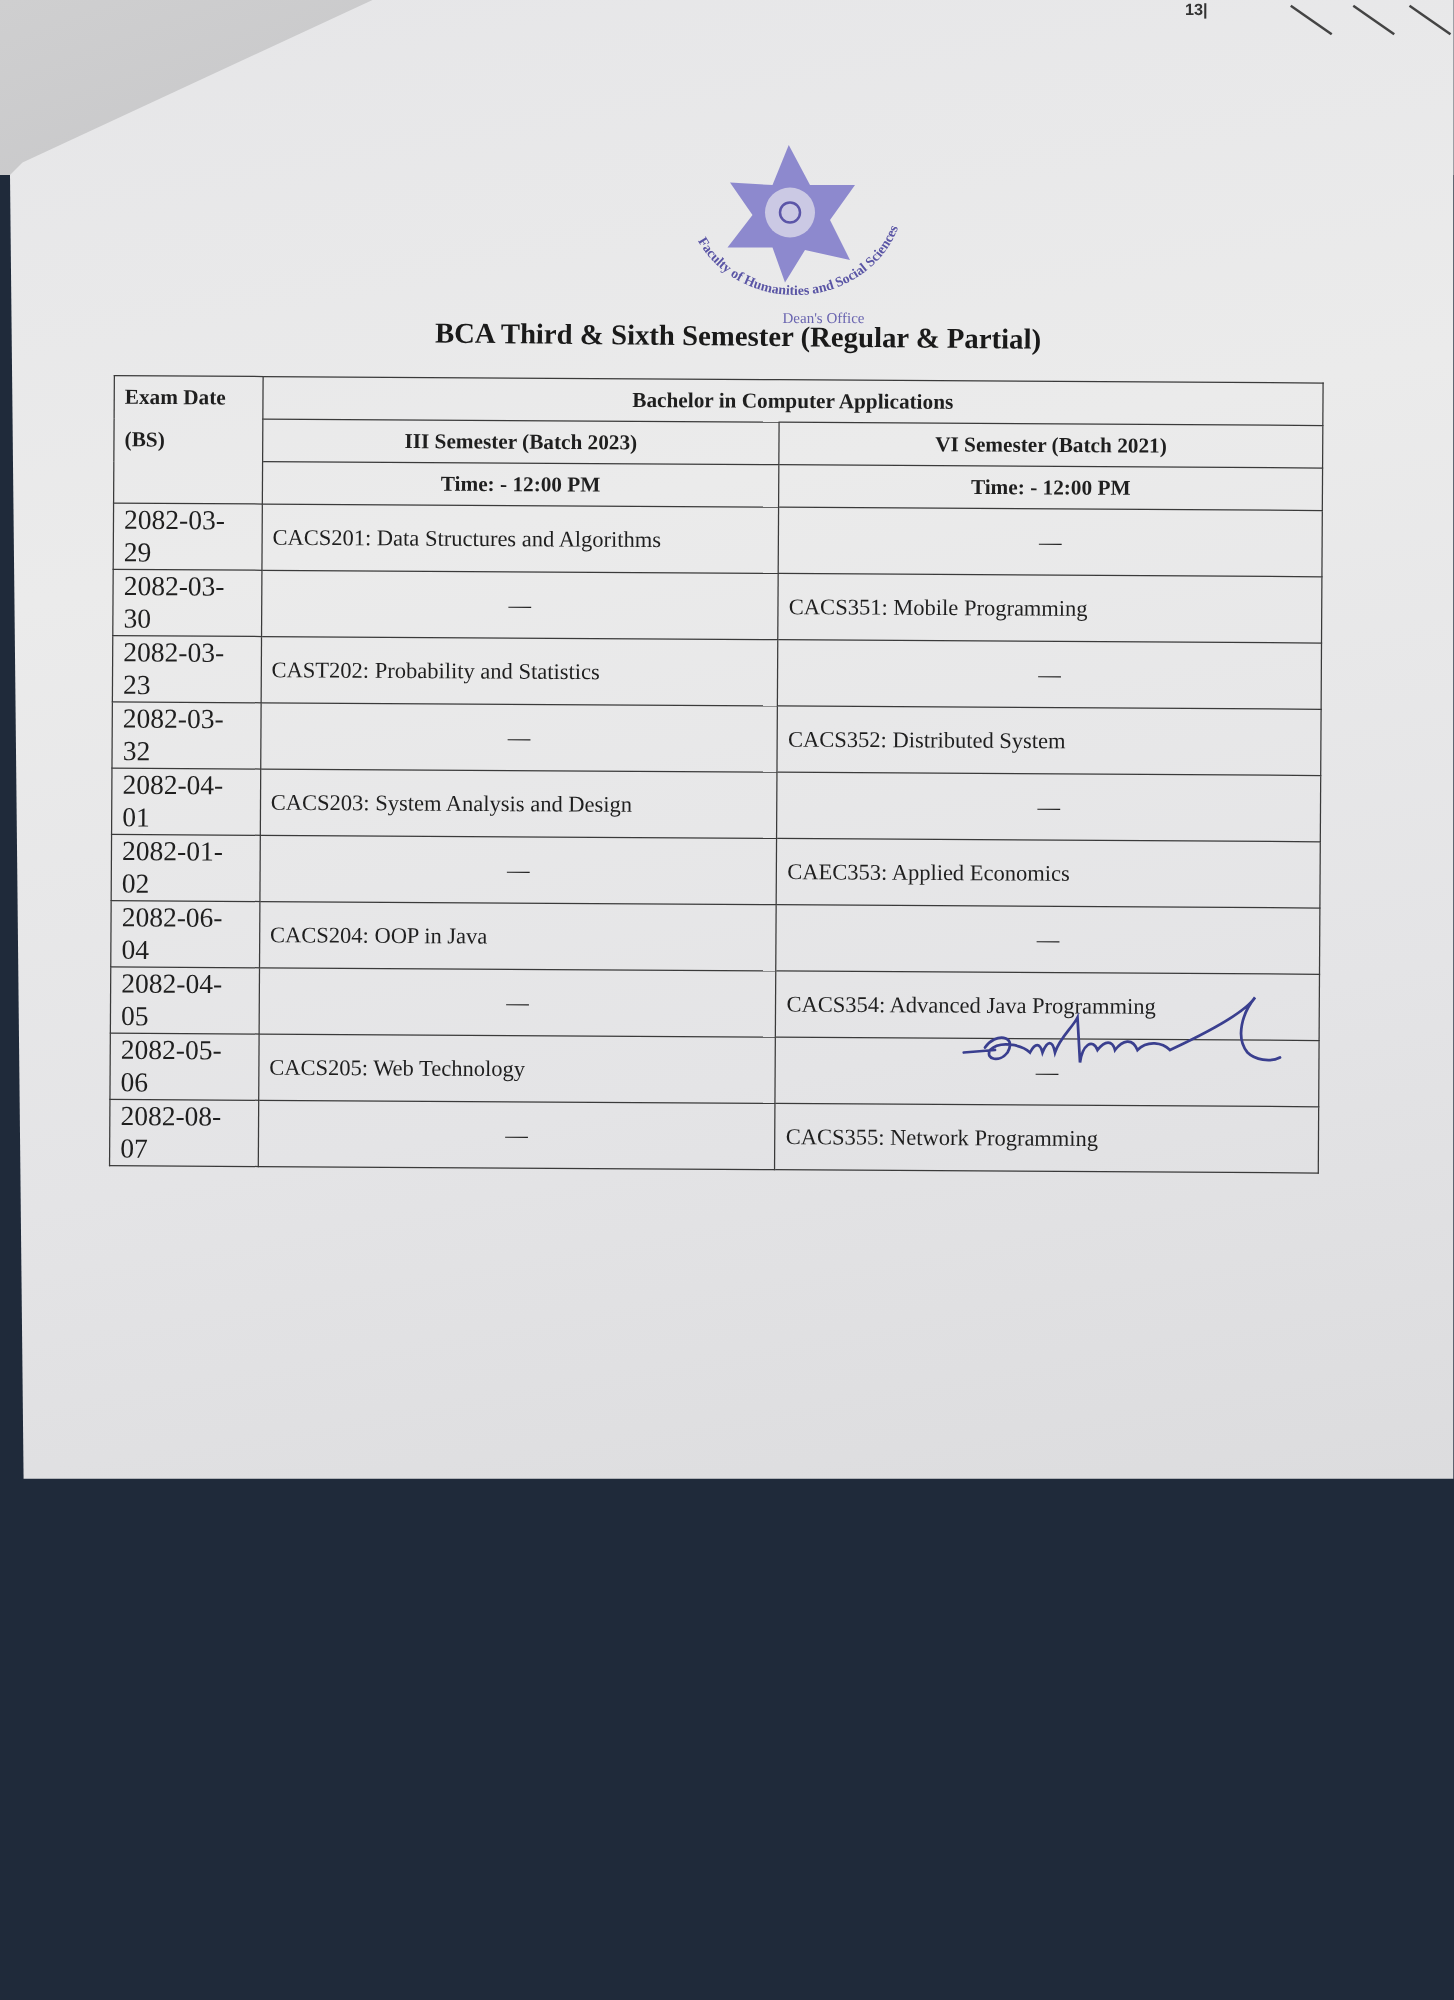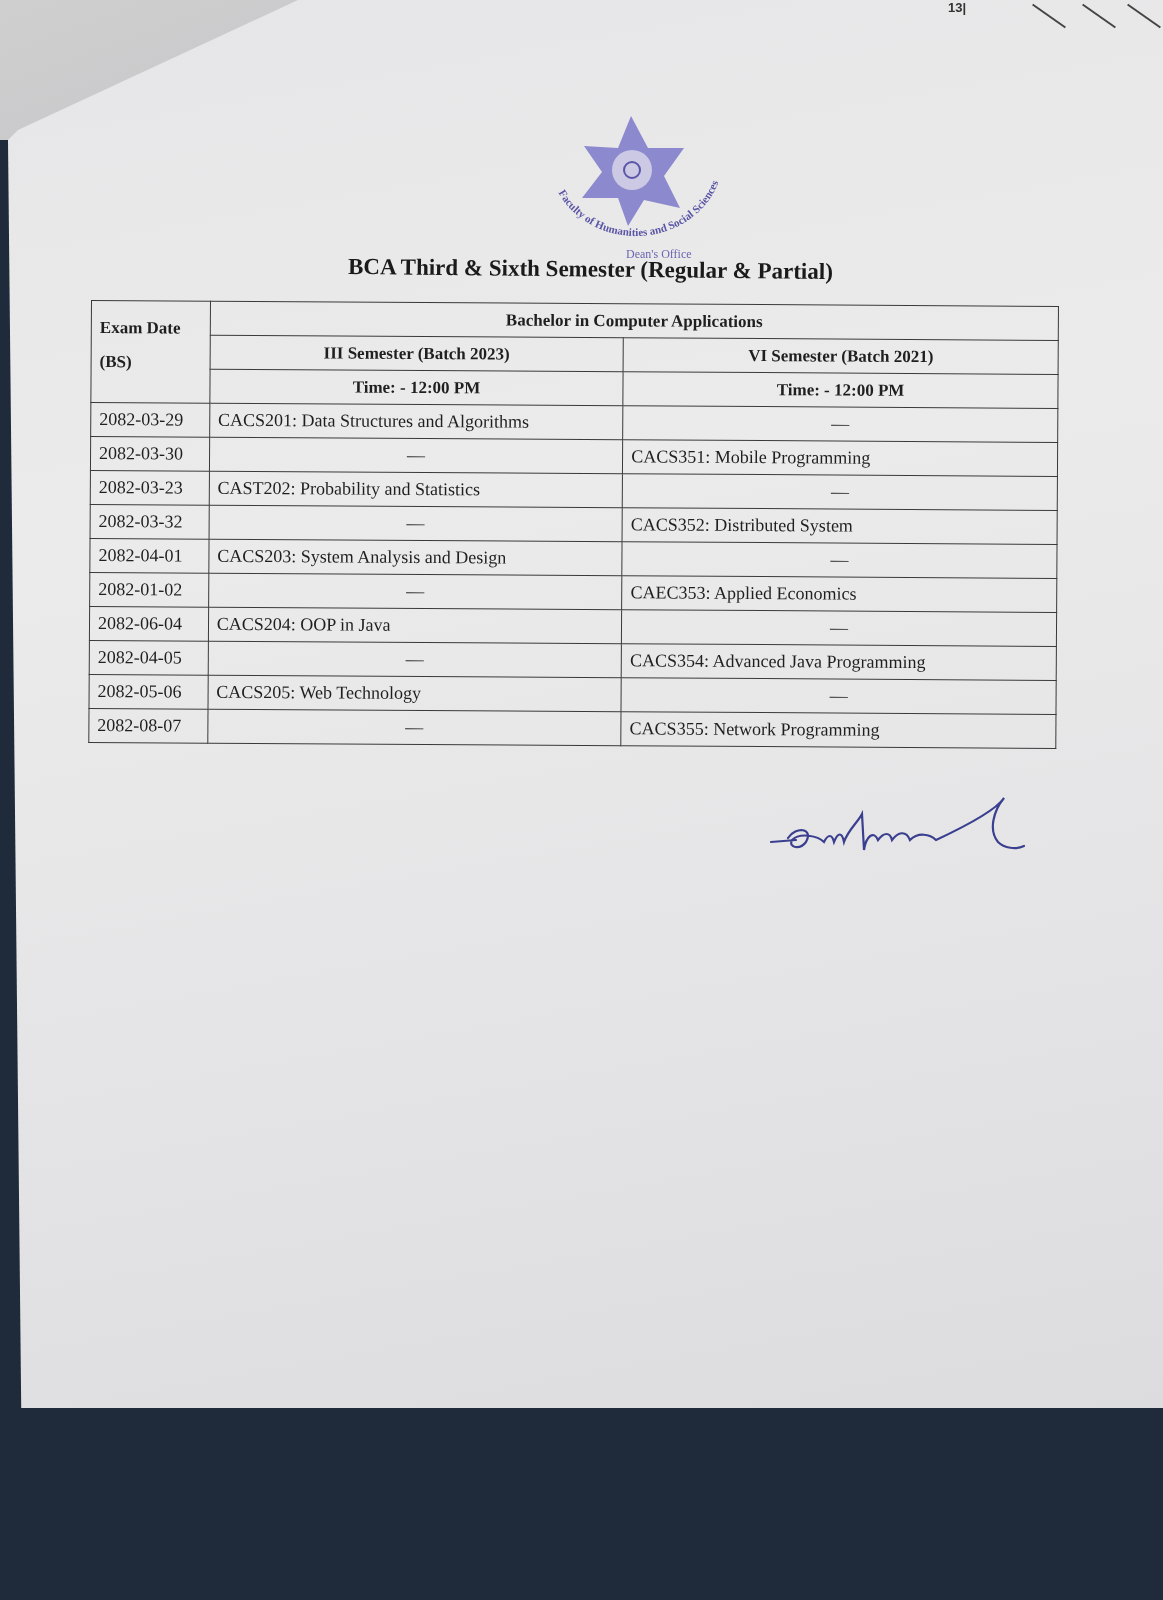"13|" .paper { height: 1408px -> 1183px }
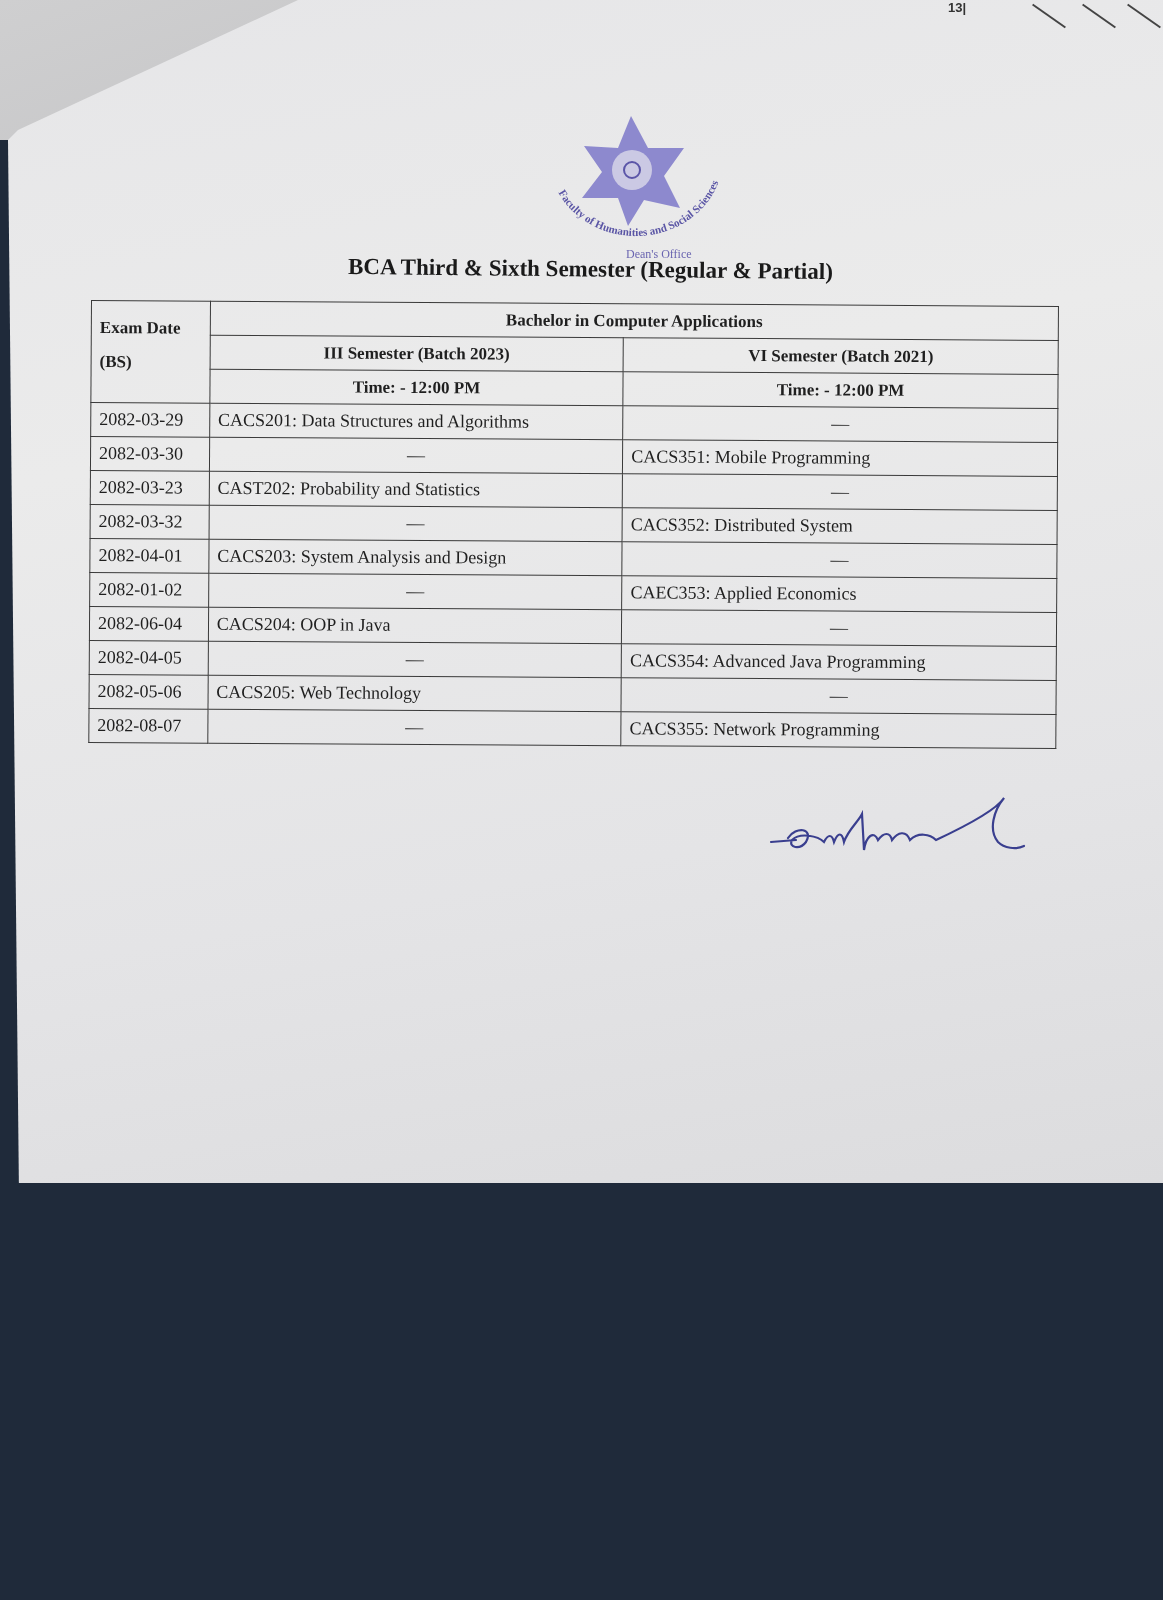"Exam Date" .date-head { padding-top: 10px -> none }
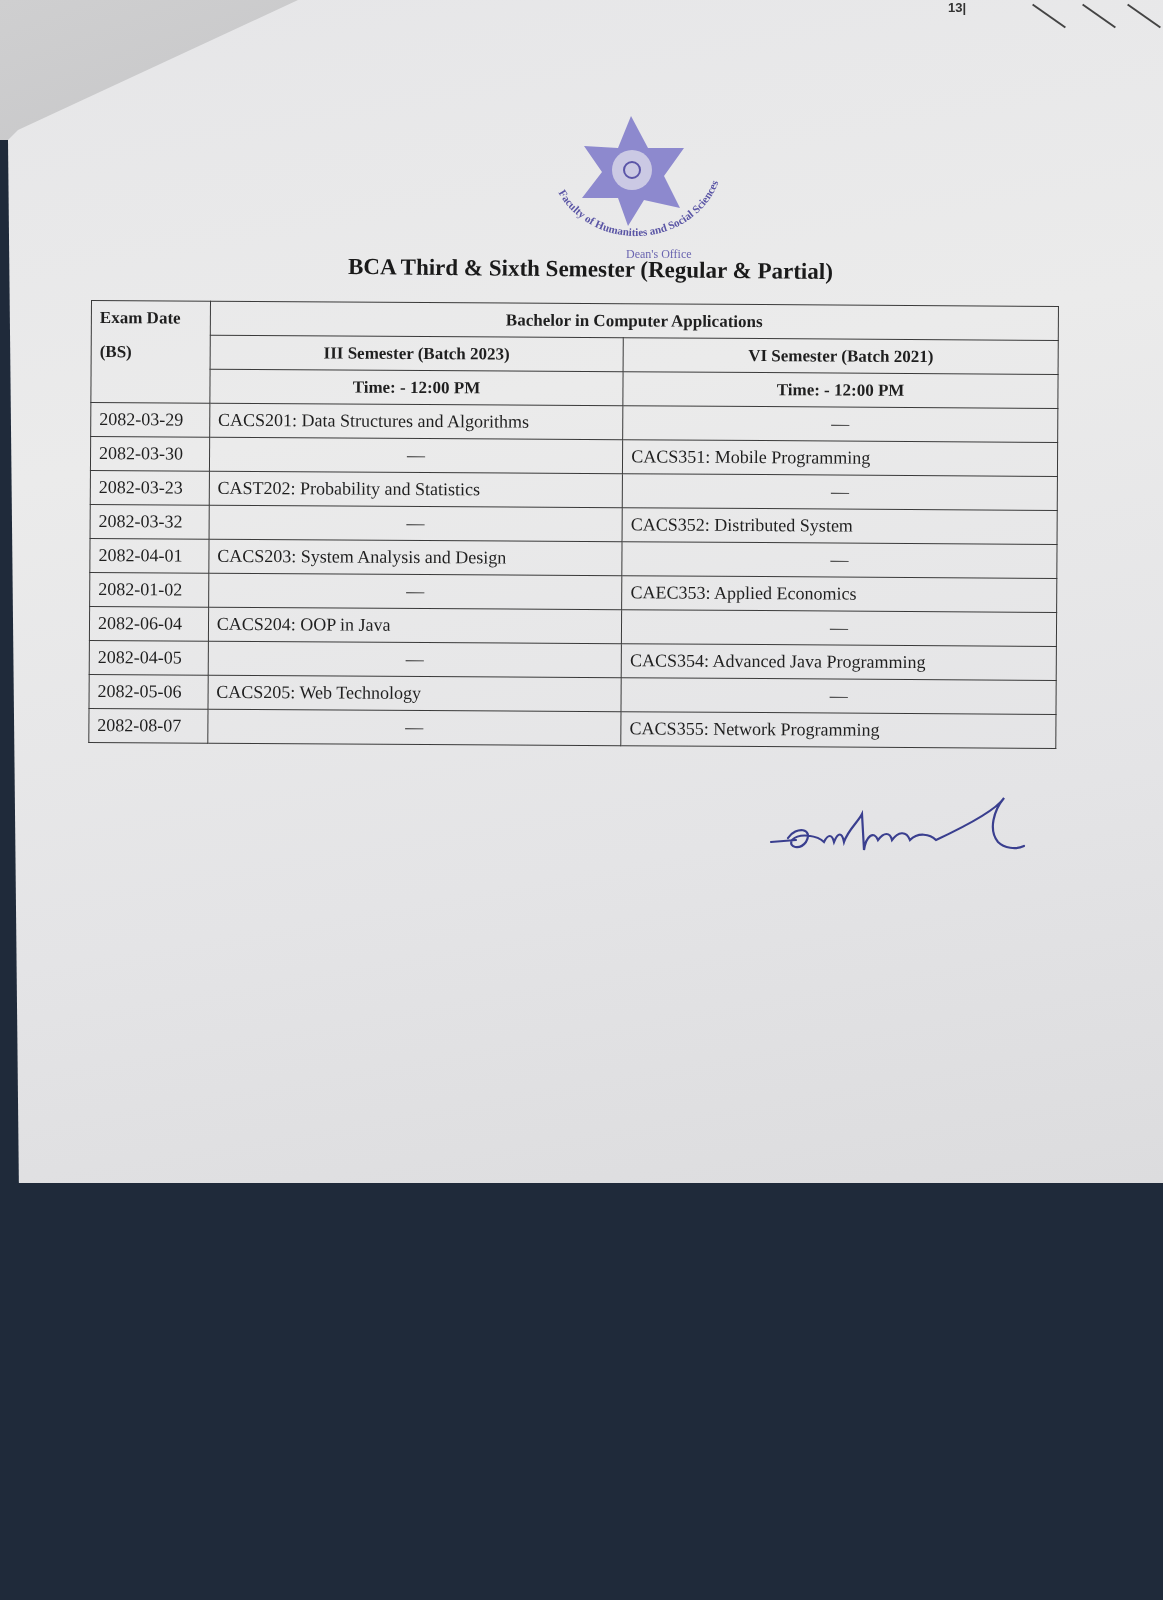"2082-03-29" .date { font-size: 18px -> 22px }
